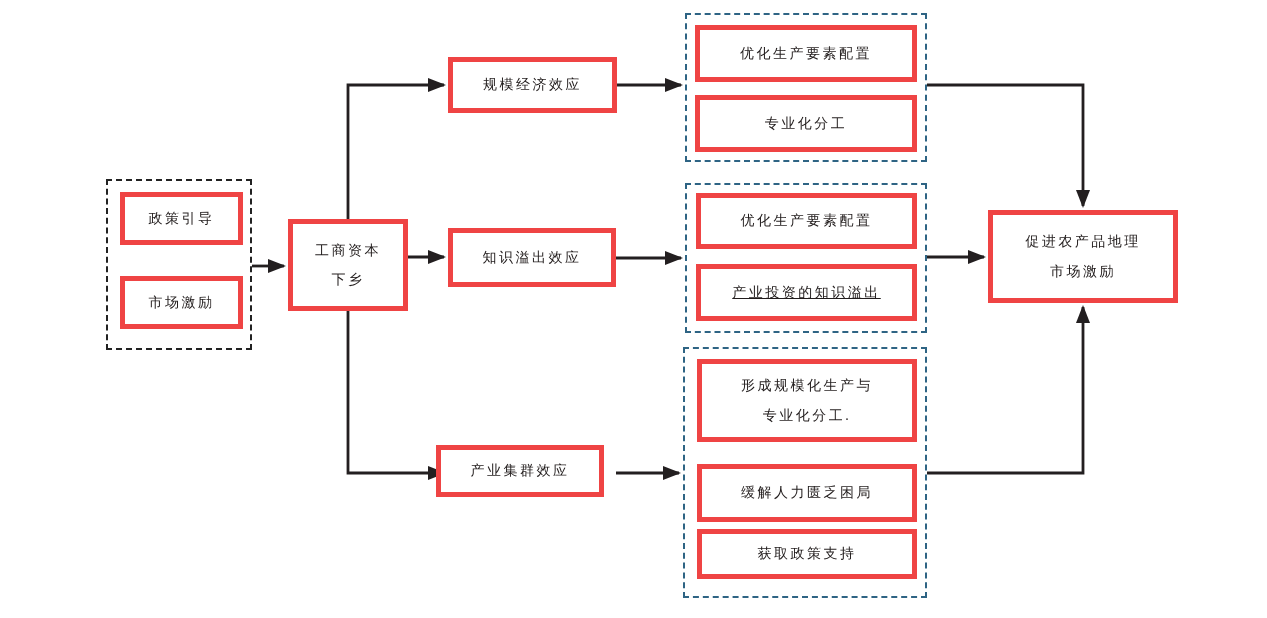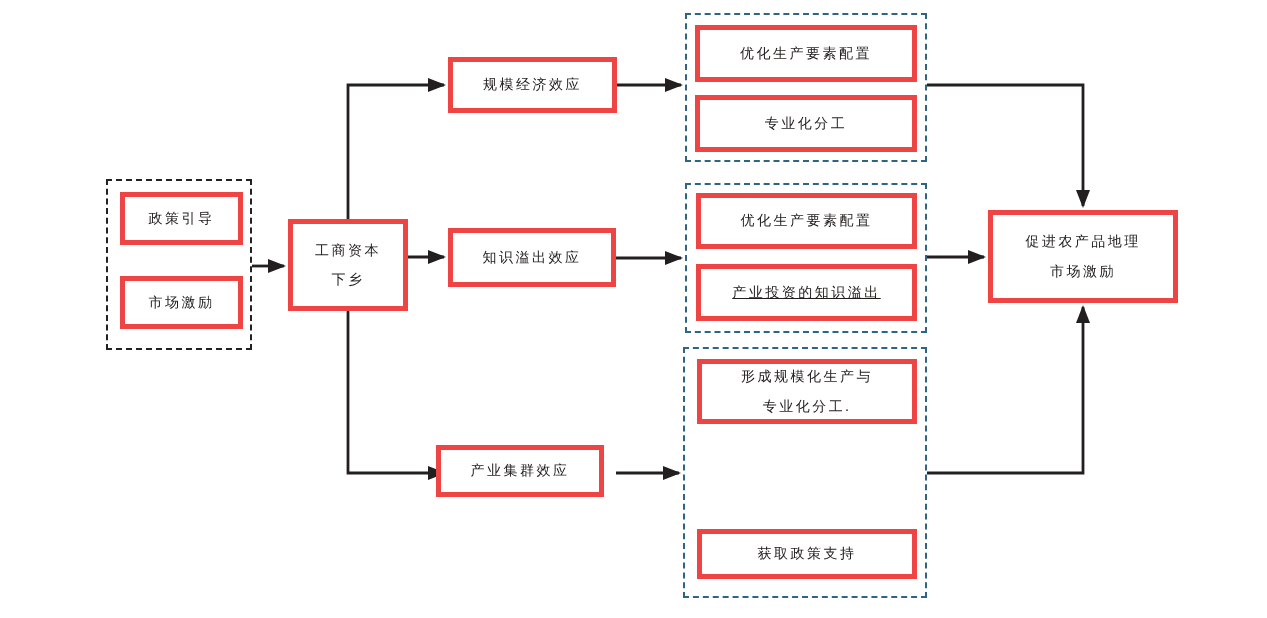"形成规模化生产与" div.node { height: 65px -> 83px }
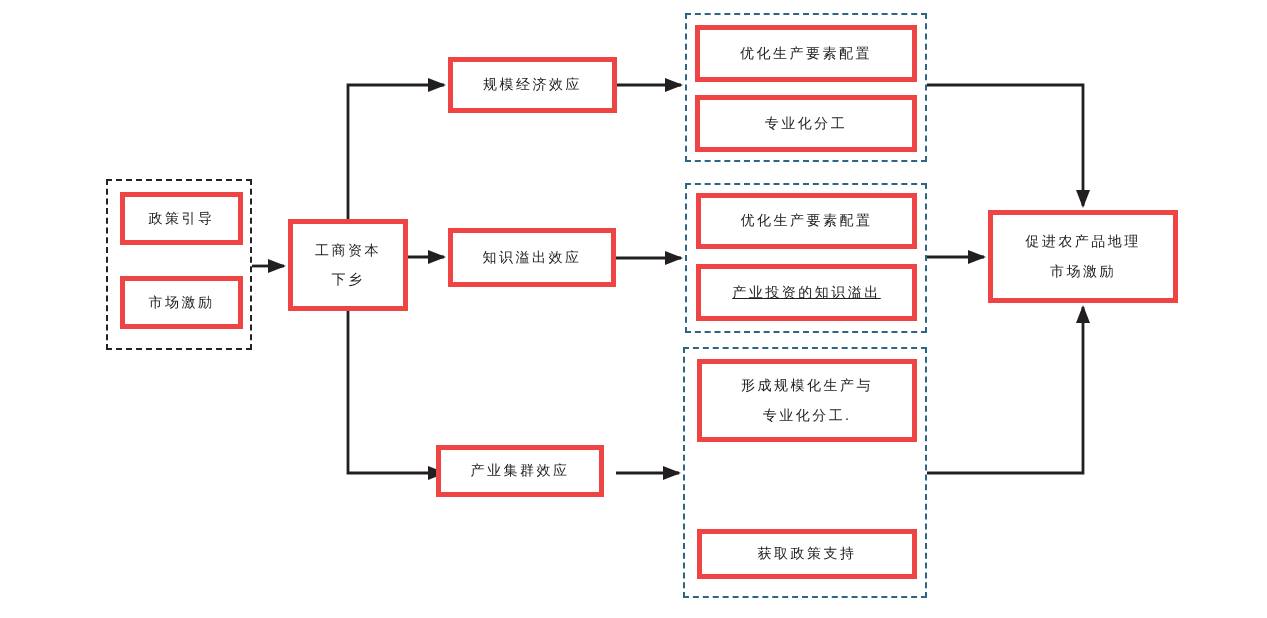"缓解人力匮乏困局" div.node { html: none -> <div>缓解人力匮乏困局</div> }
